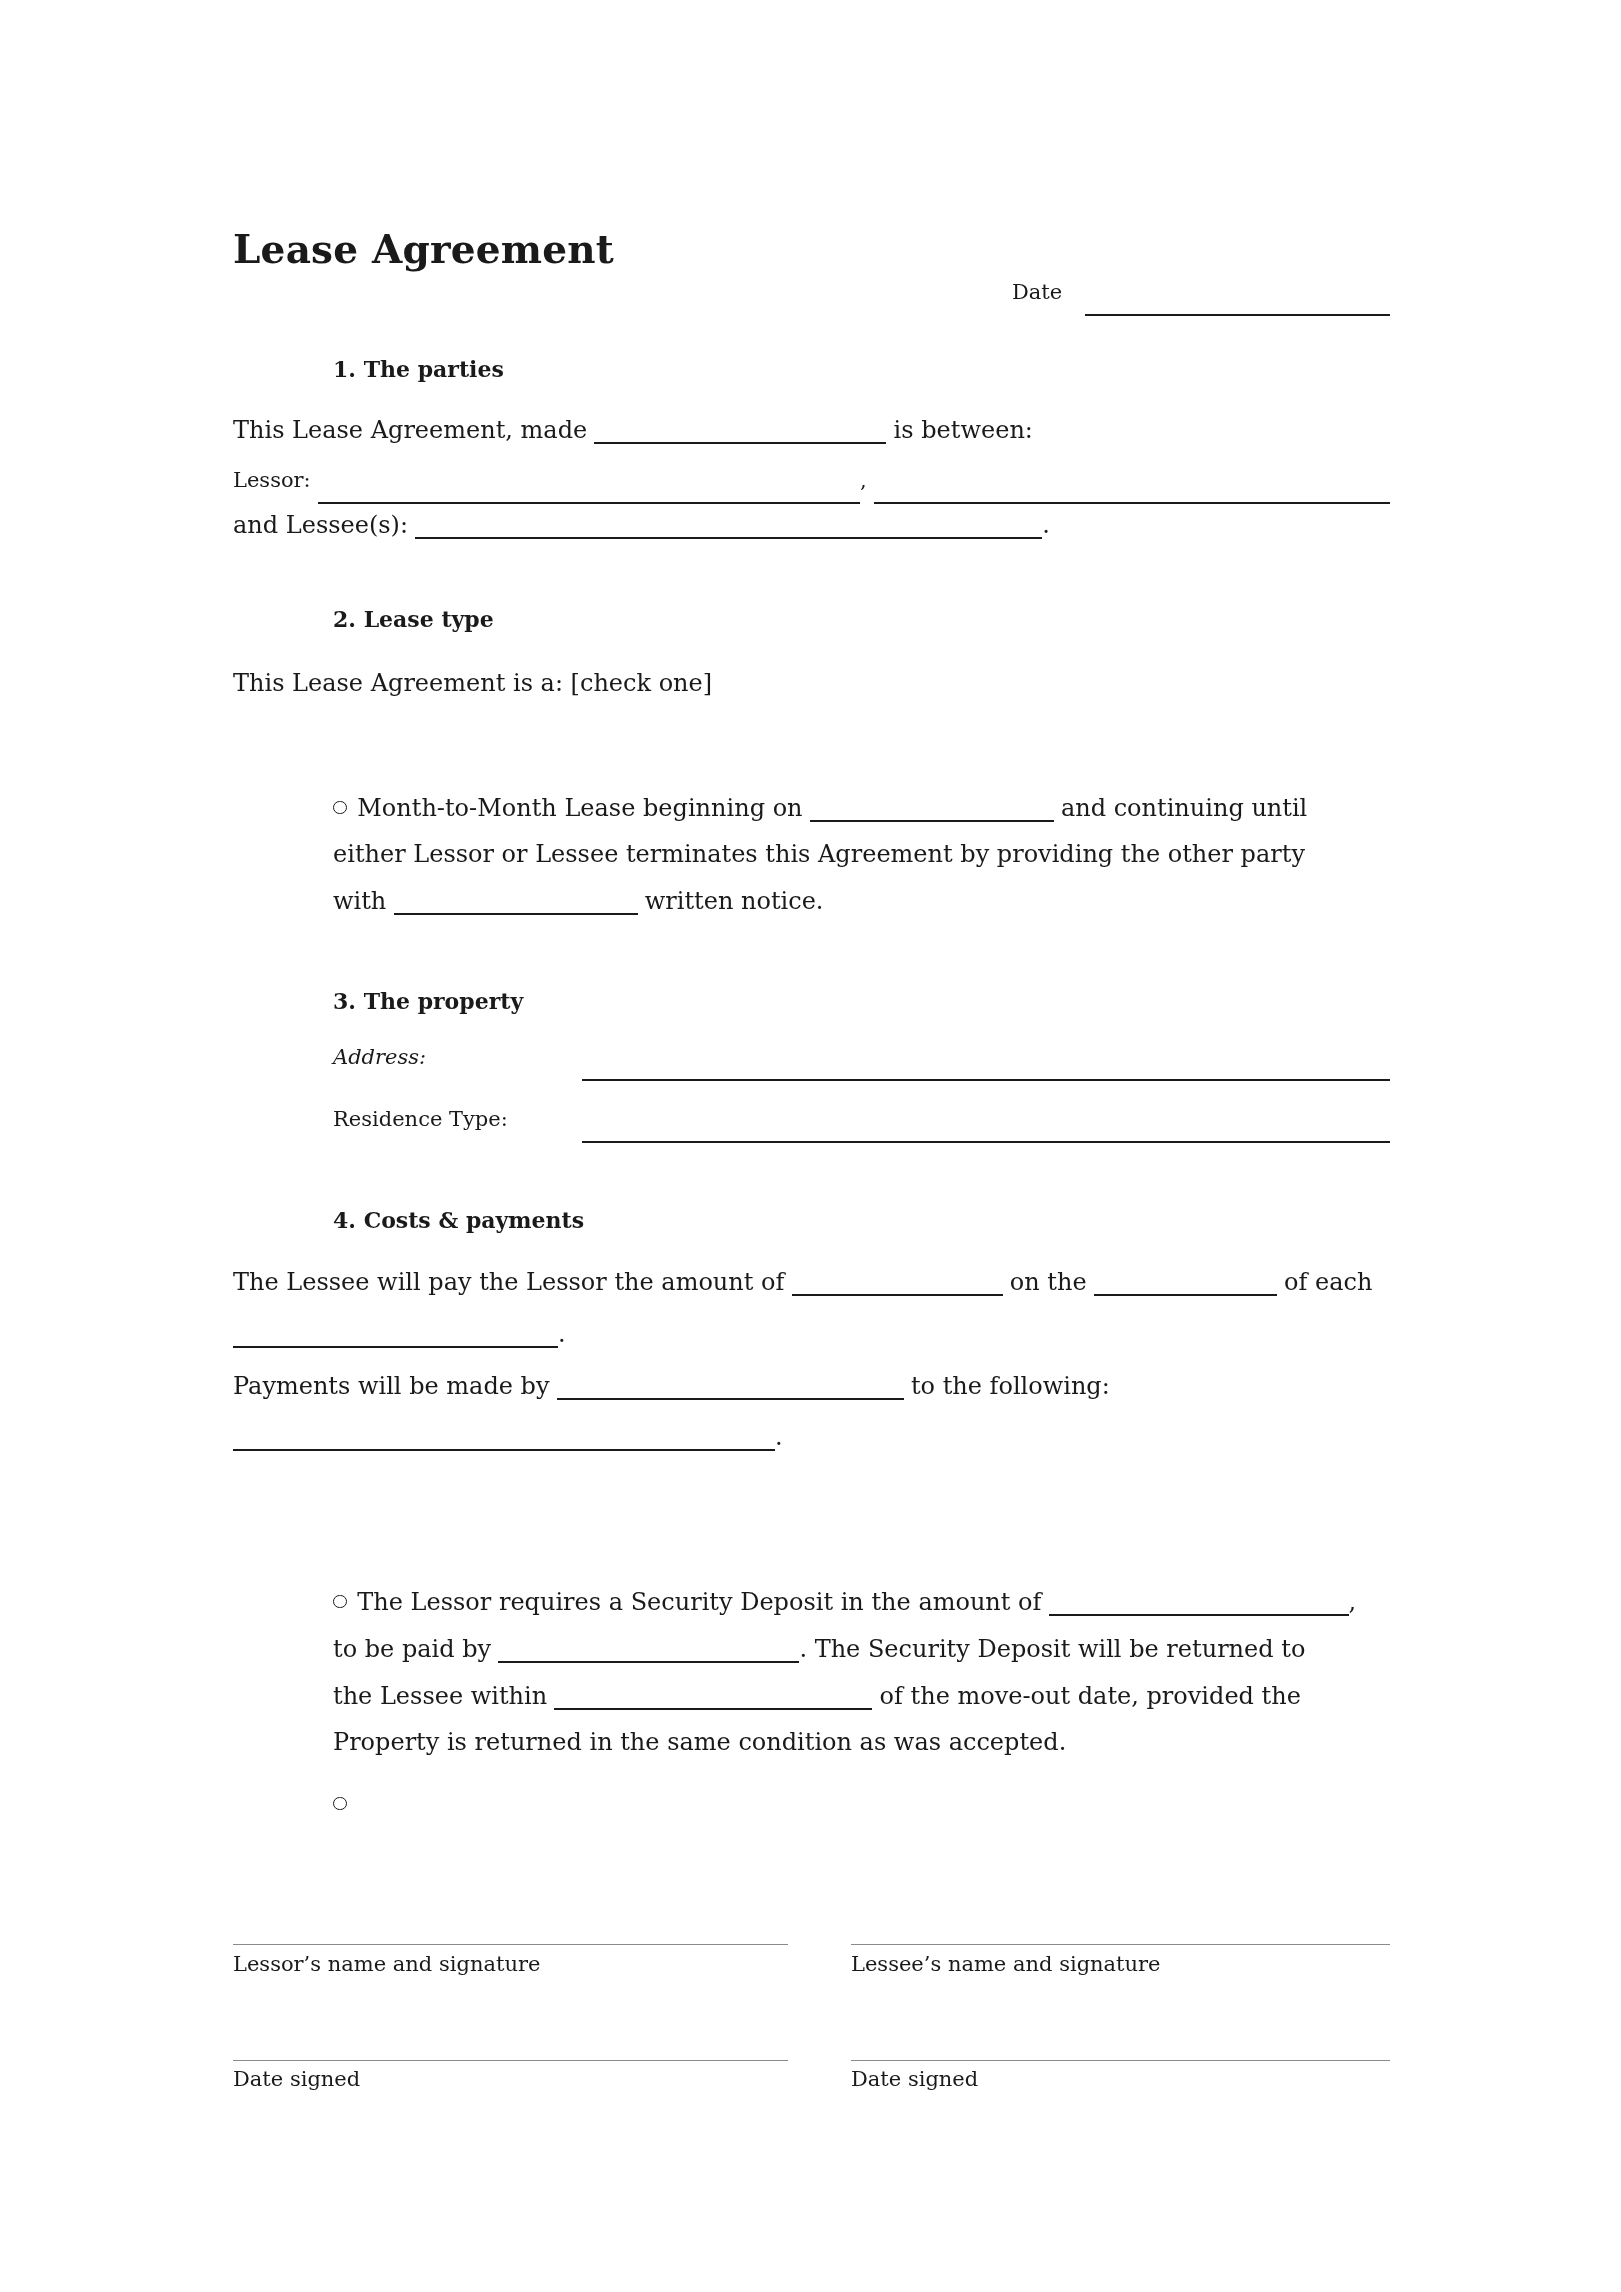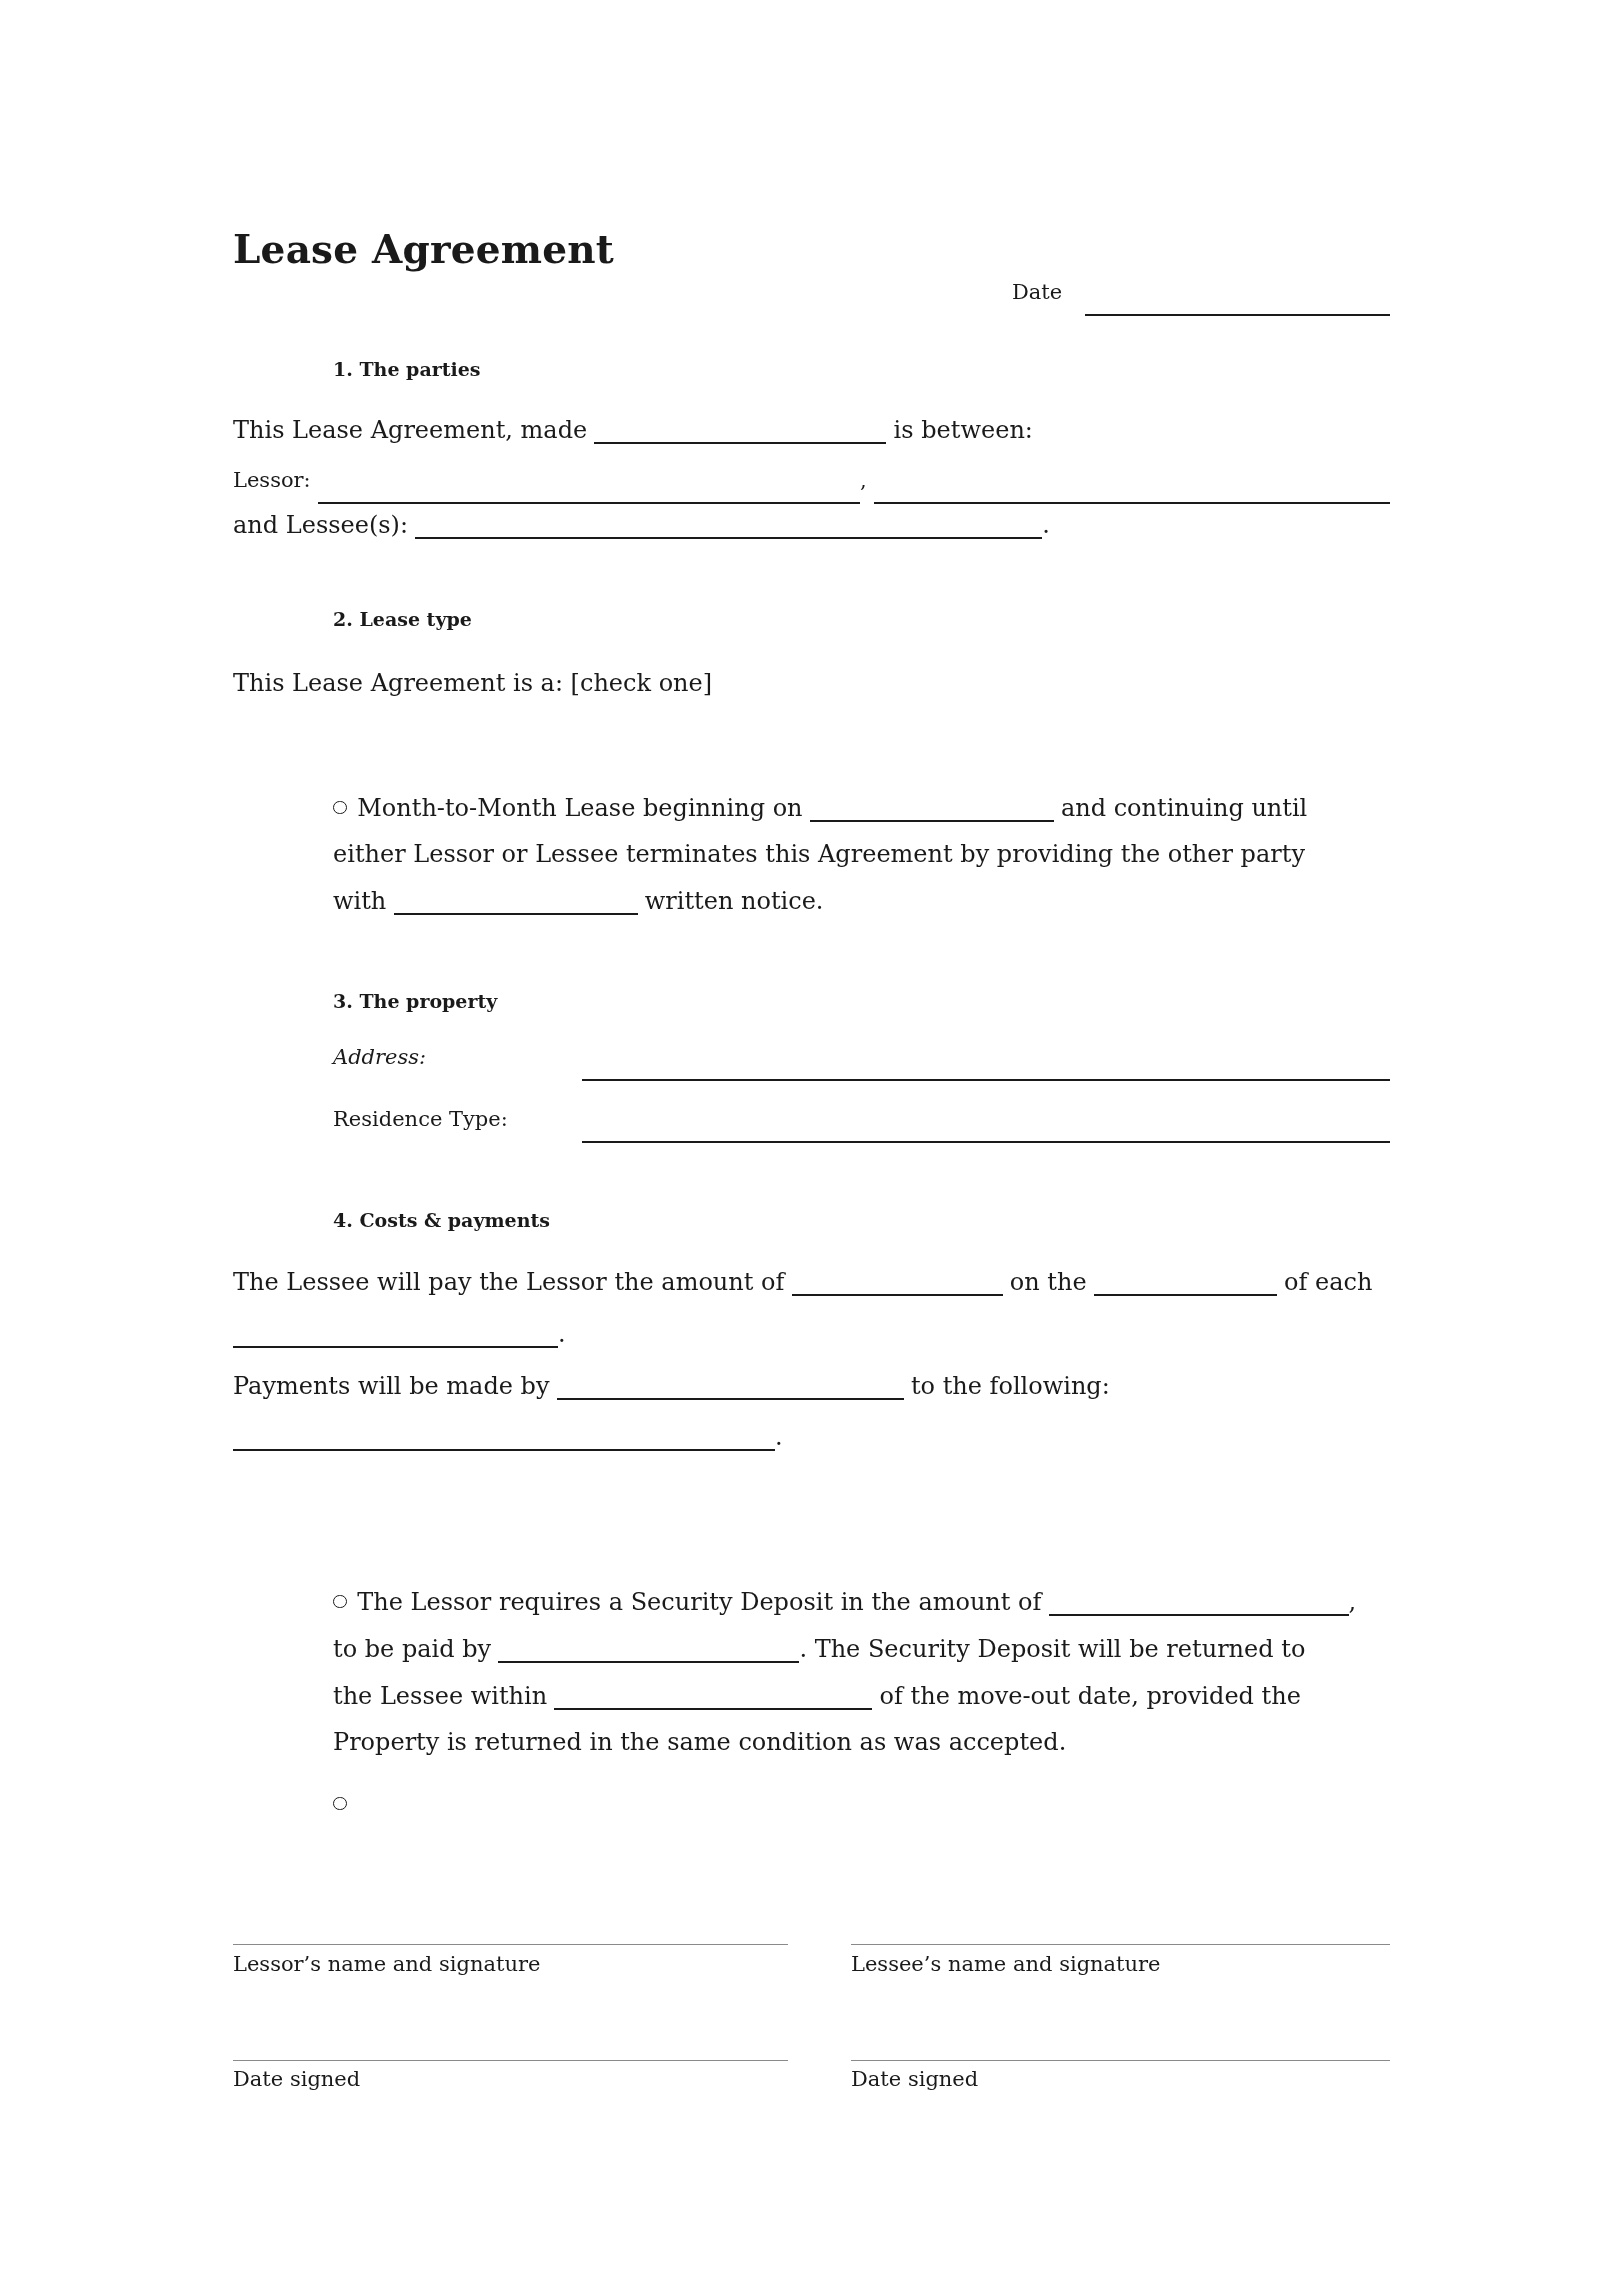"1. The parties" .heading { font-size: 19px -> 22px }
